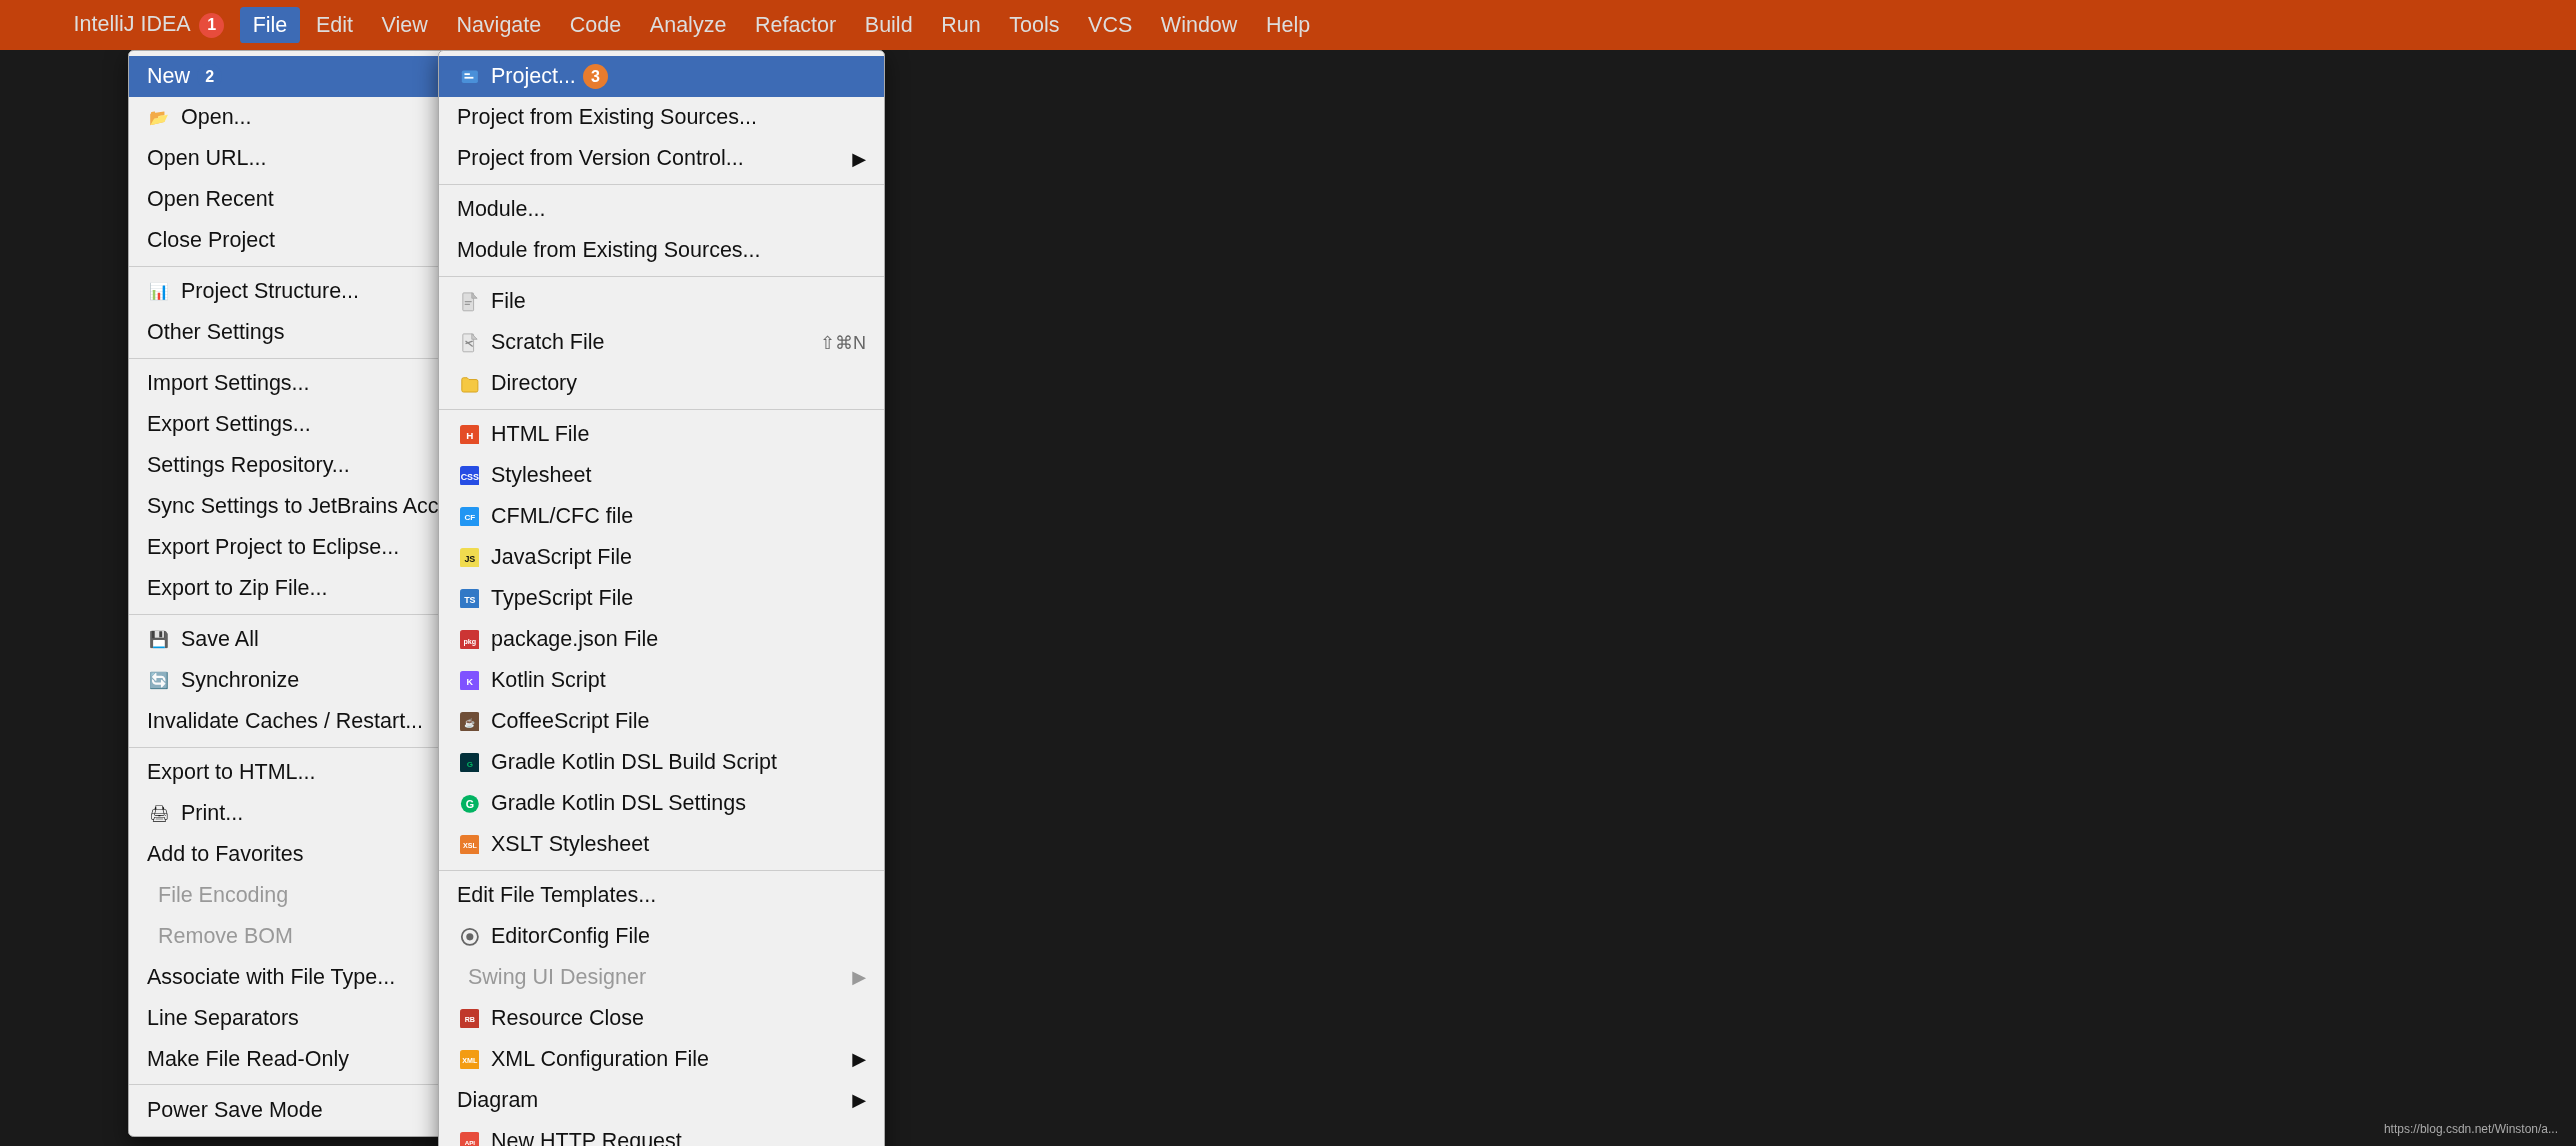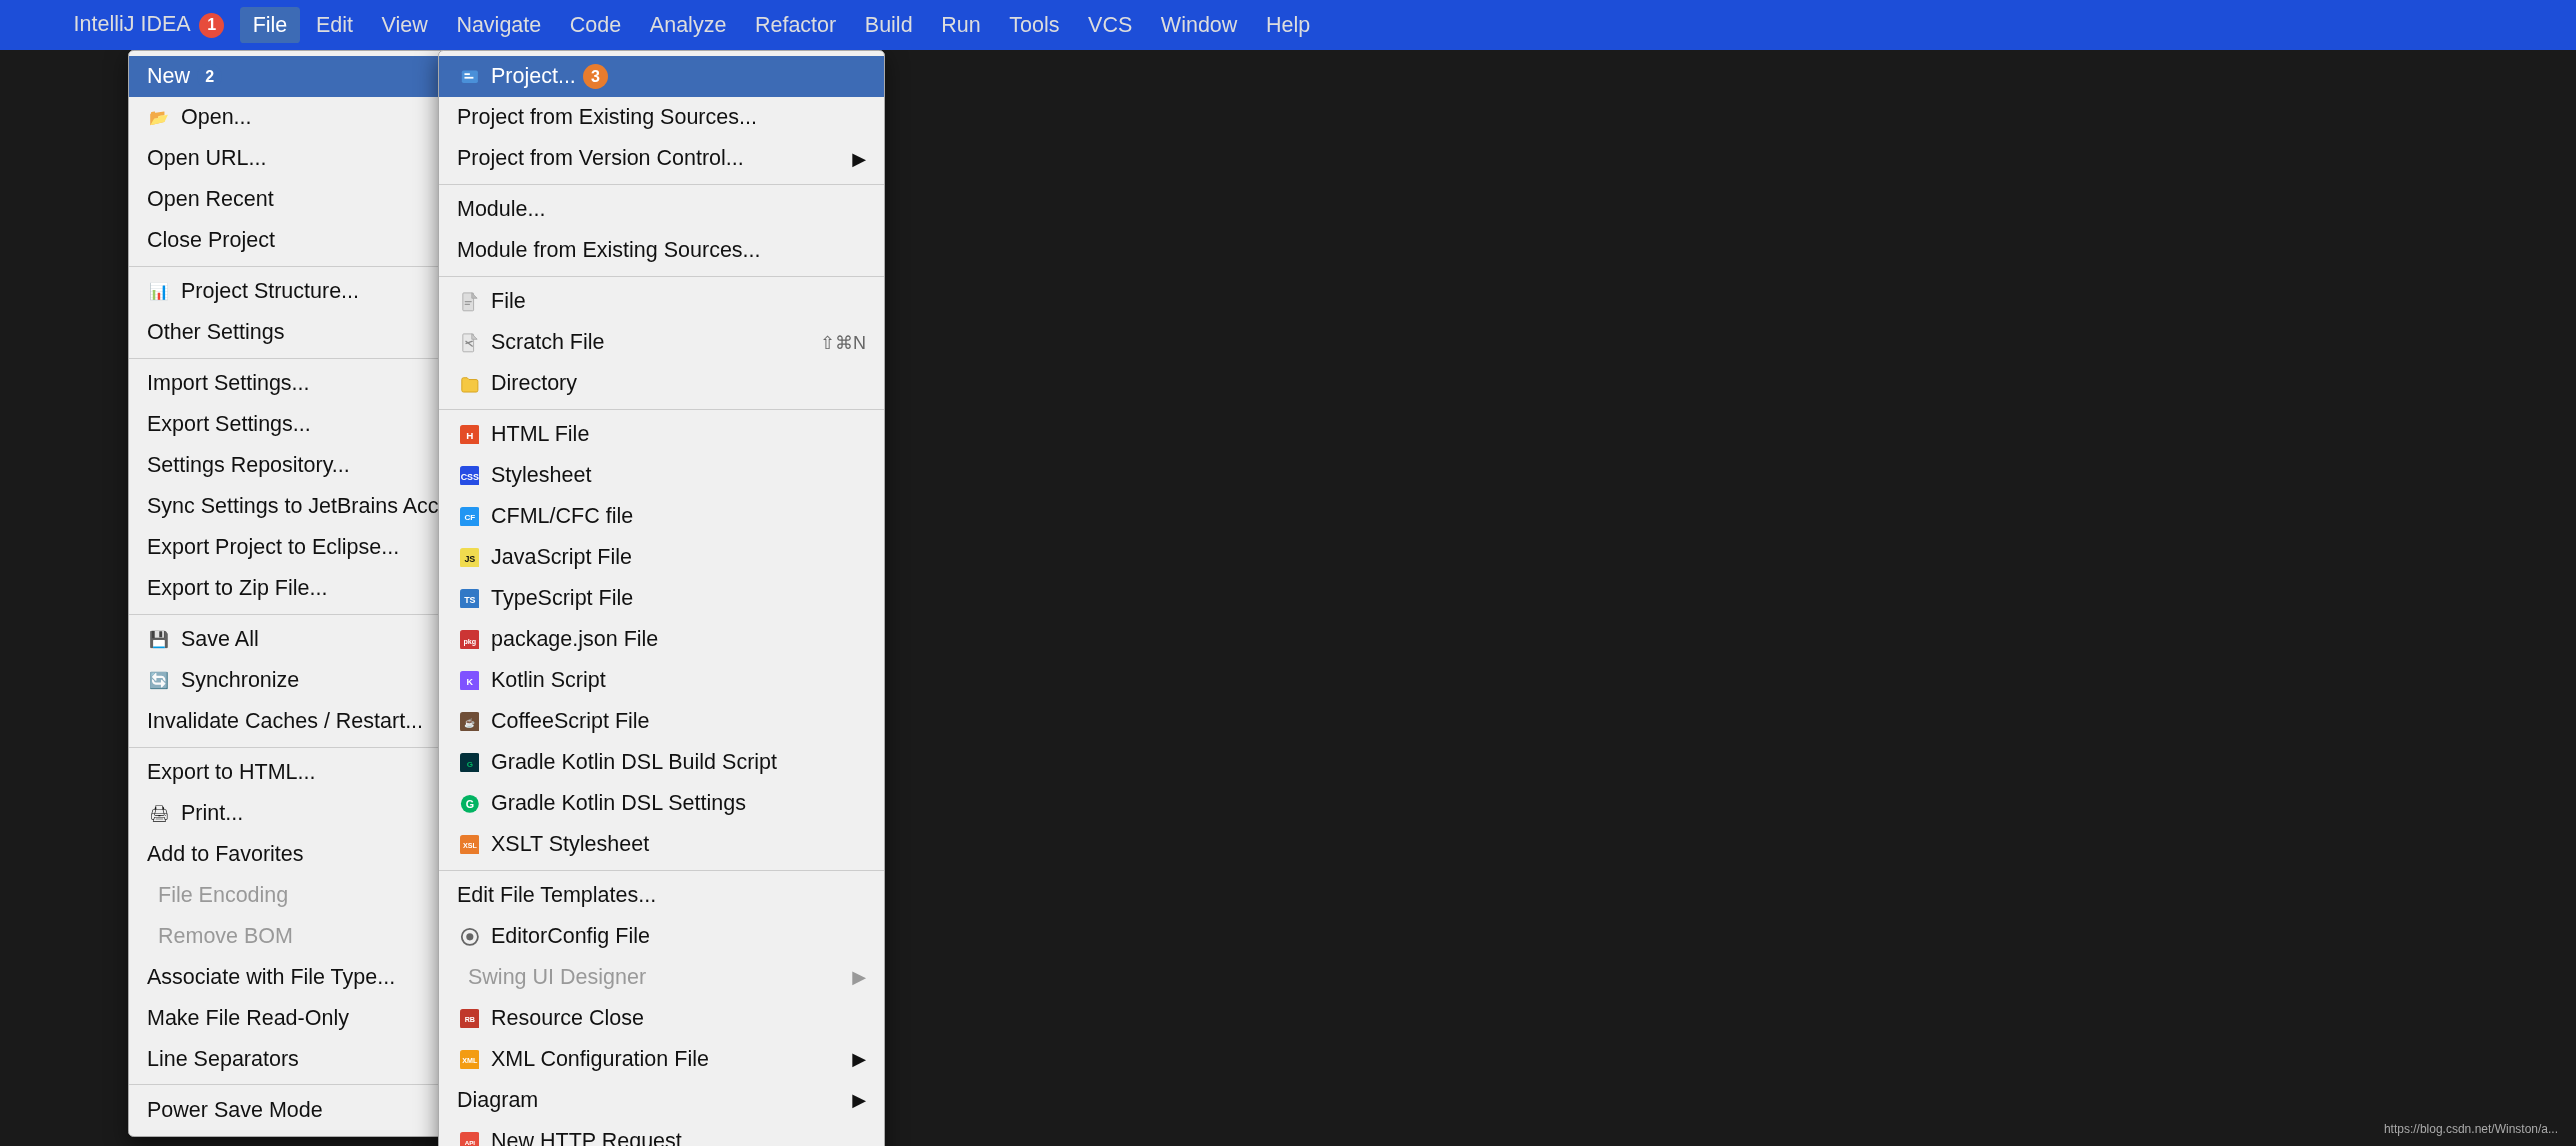"IntelliJ IDEA 1" .menubar { background: #1d4ed8 -> #c2410c }
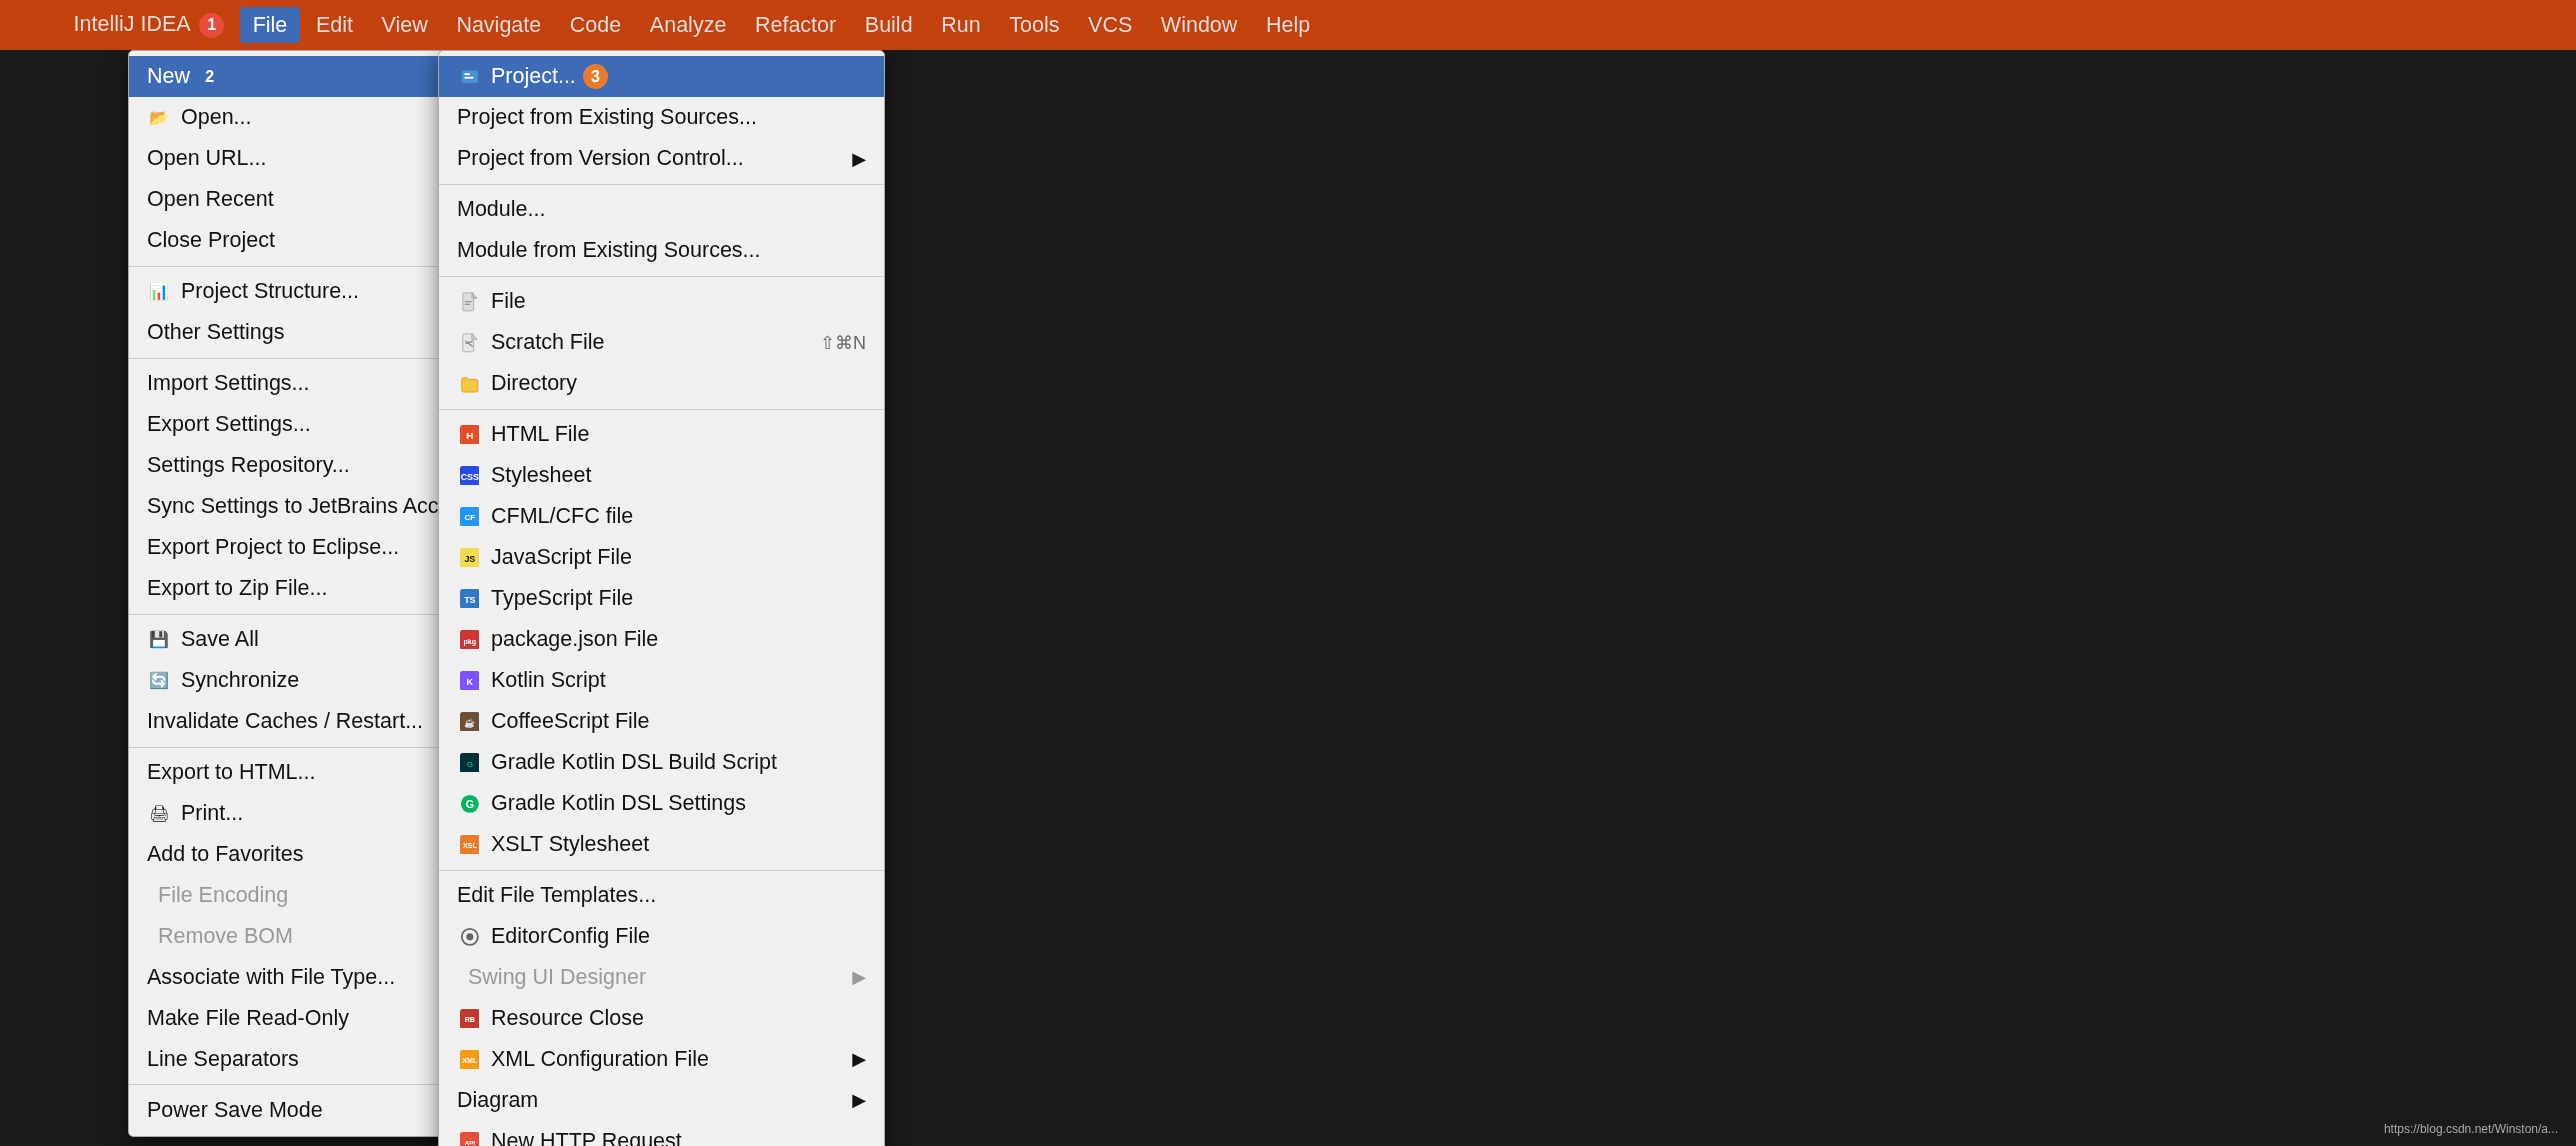"Make File Read-Only" div.menu-item { order: before "Line Separators" -> after "Line Separators" }
